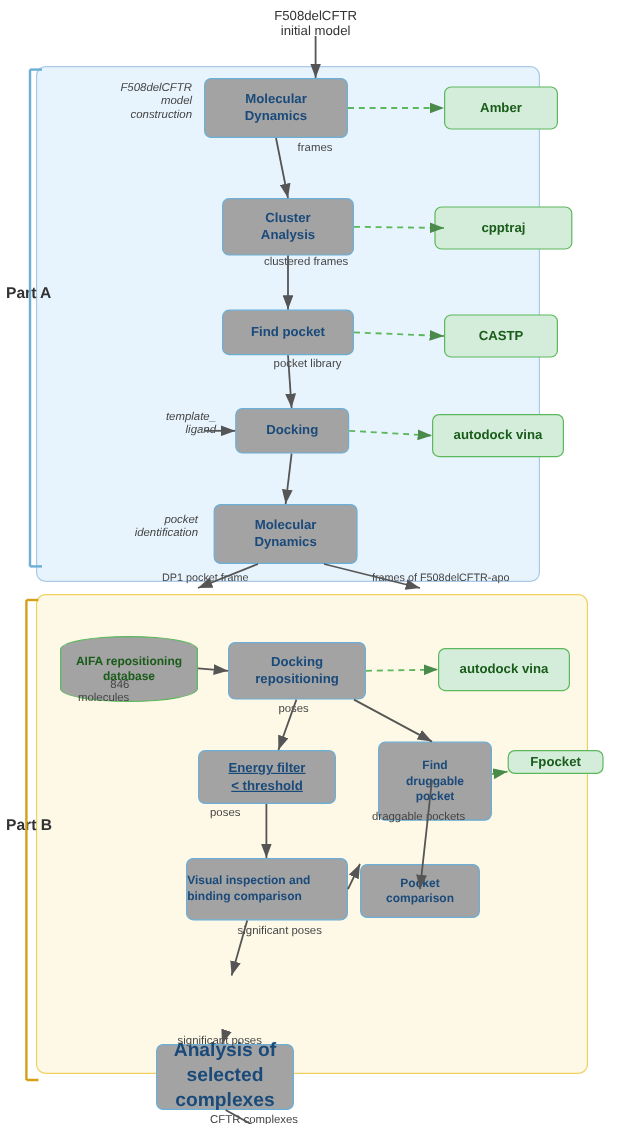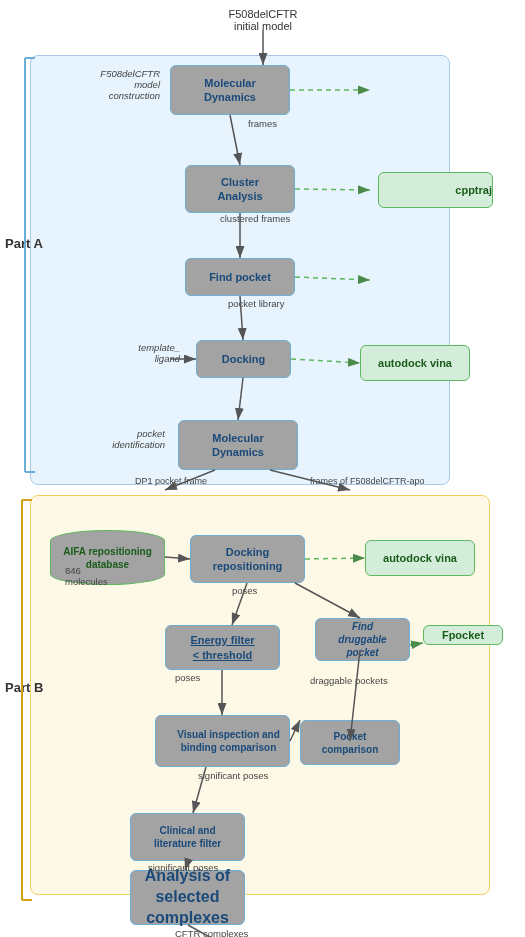"Amber" div.node-box { html: none -> <div> <span>Amber</span> </div> }
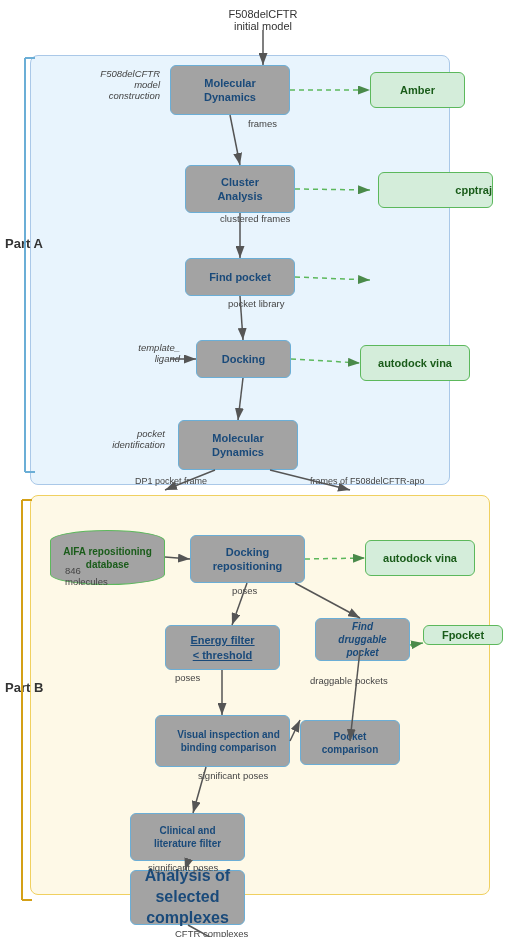"frames" .node-label { text-align: none -> right }
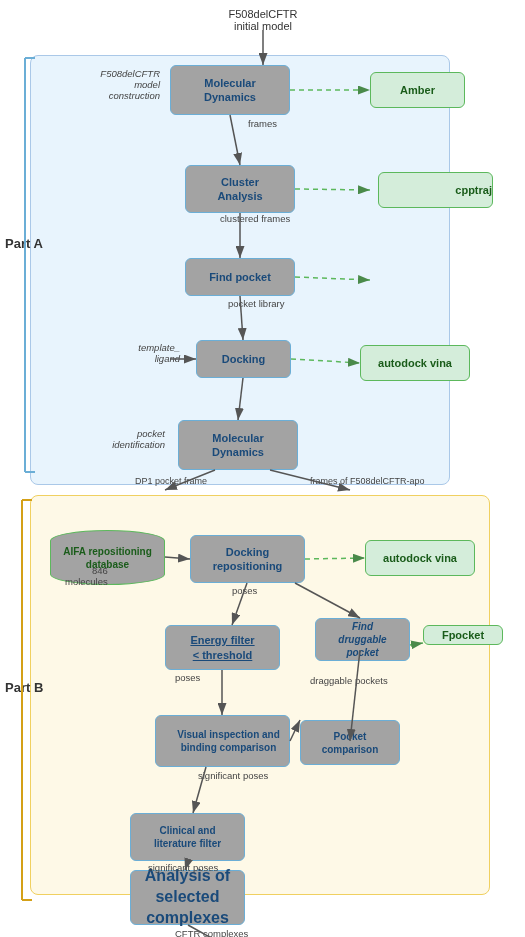"cpptraj" div.node-box { justify-content: flex-end -> none; left: 378px -> 362px }
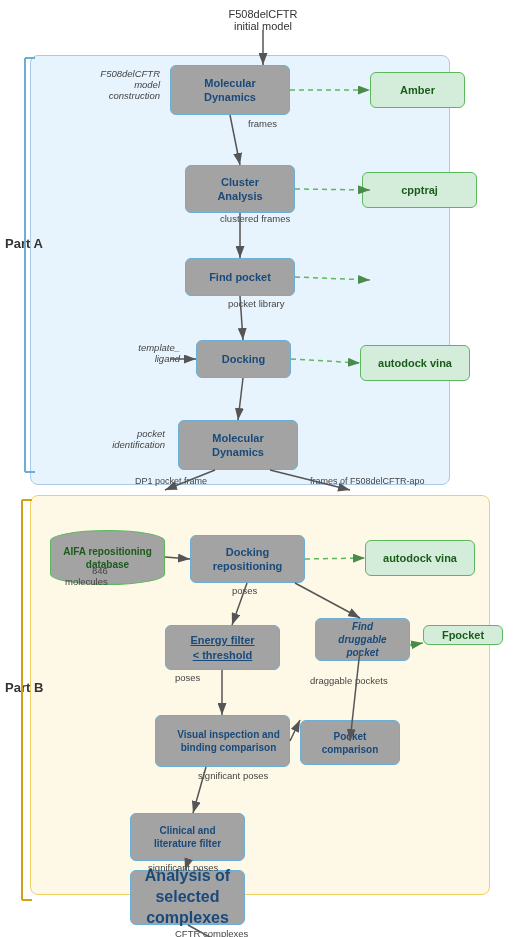"CASTP" div.node-box { html: none -> <div> <span>CASTP</span> </div> }
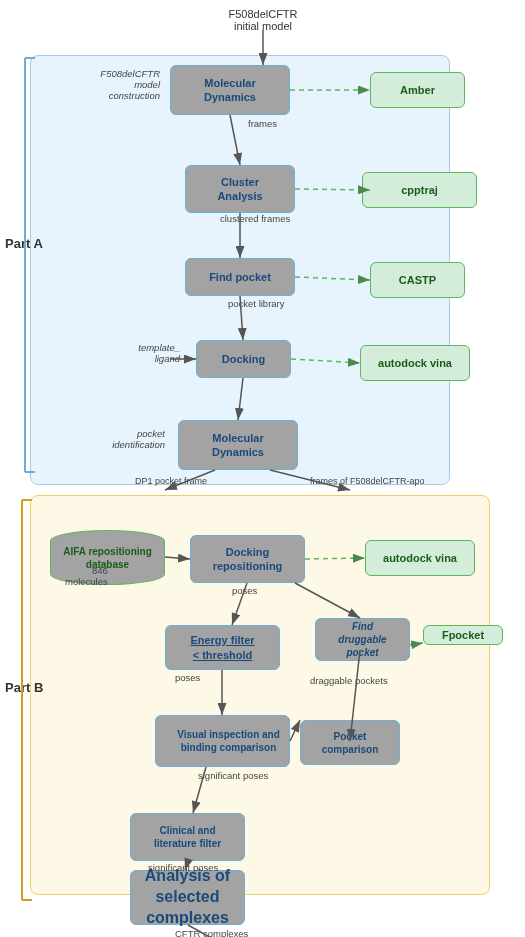"Find" div.node-box { font-style: italic -> none; height: 43px -> 66px }
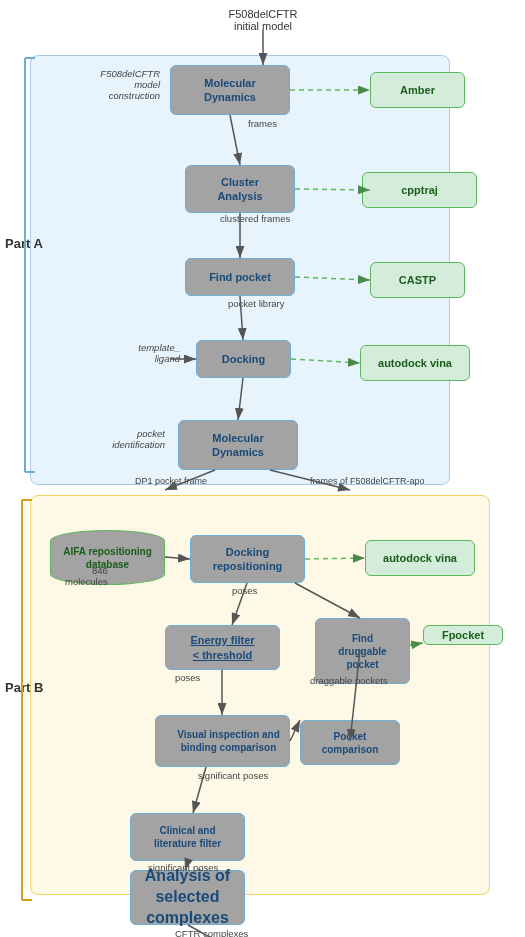"Visual inspection and binding comparison" span { padding-left: 12px -> none; text-align: center -> left }
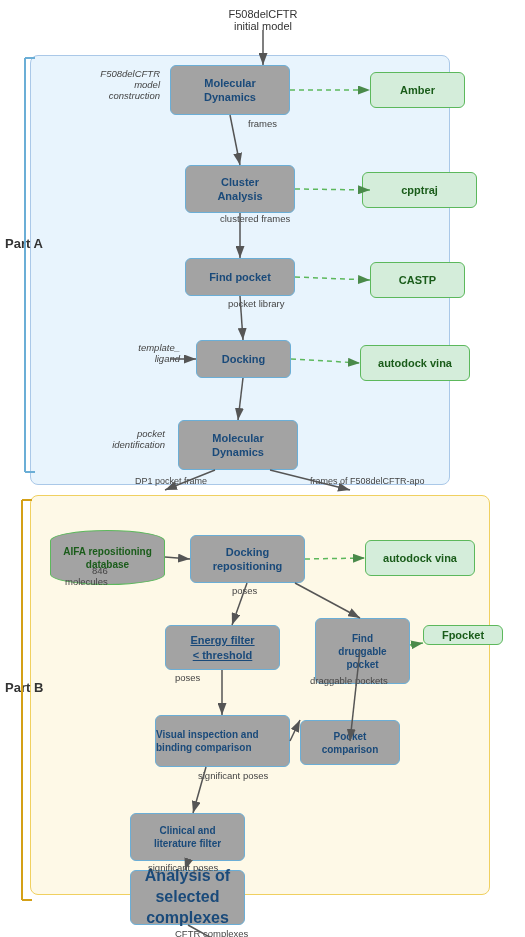"Clinical and" div.node-box { html: <div> <span>Clinical and literature filter</span> </div> -> none }
